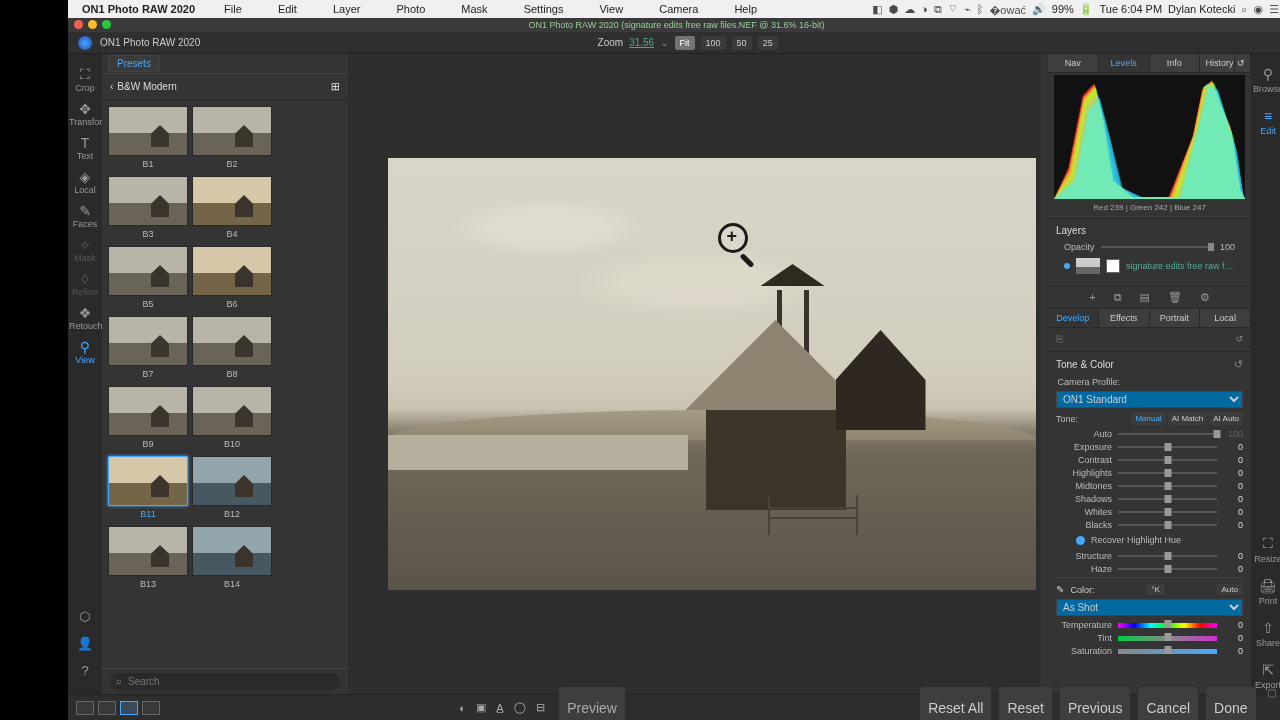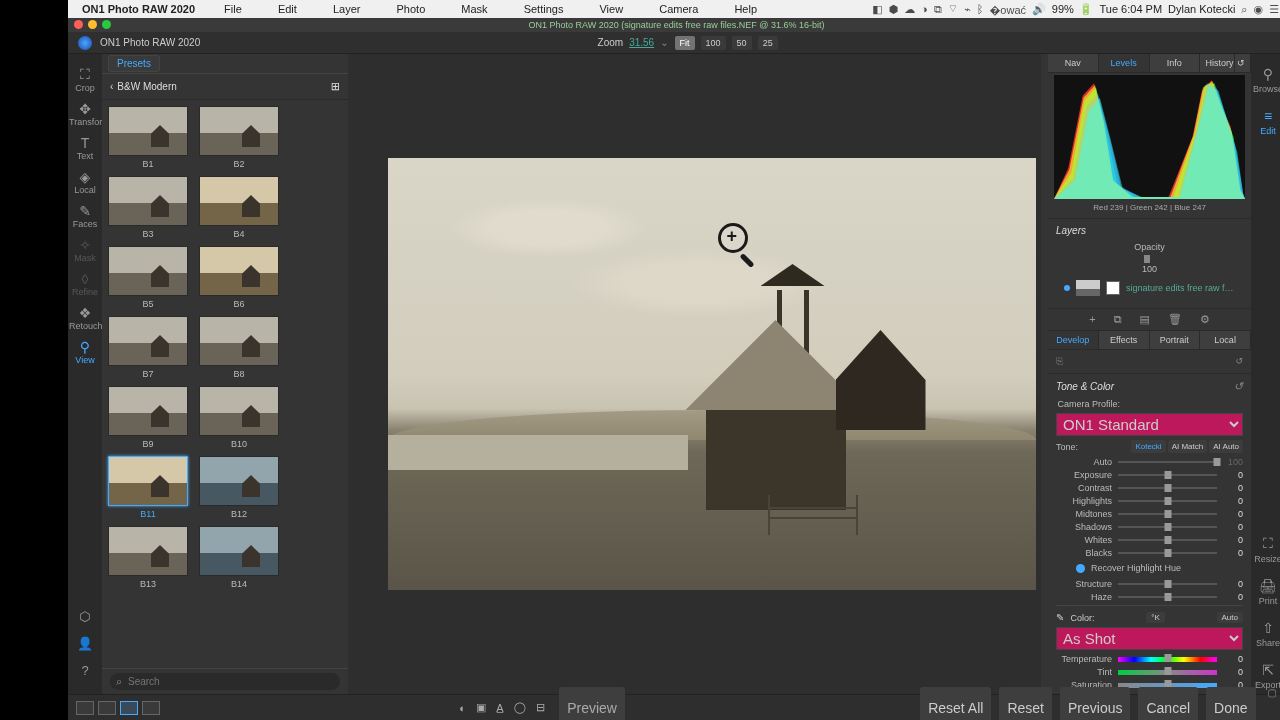"B1" .presets .row { gap: 11px -> 4px }
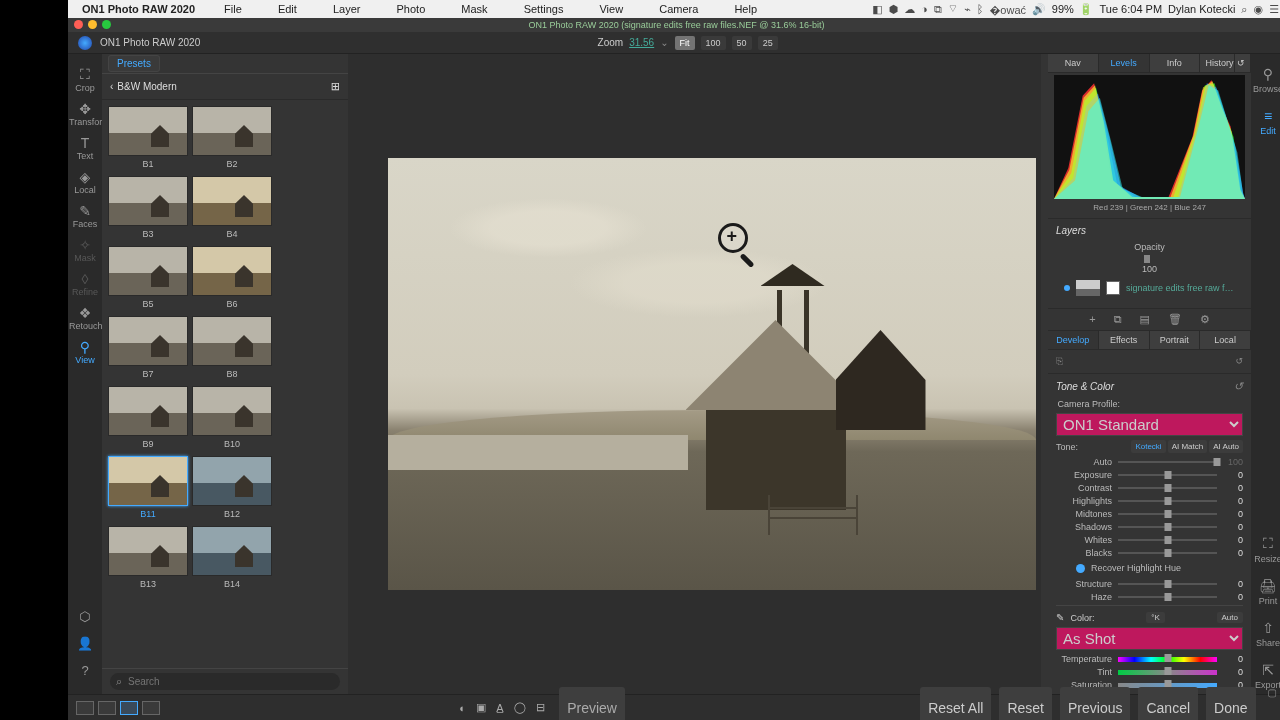"Layers" .section .title { font-style: italic -> none }
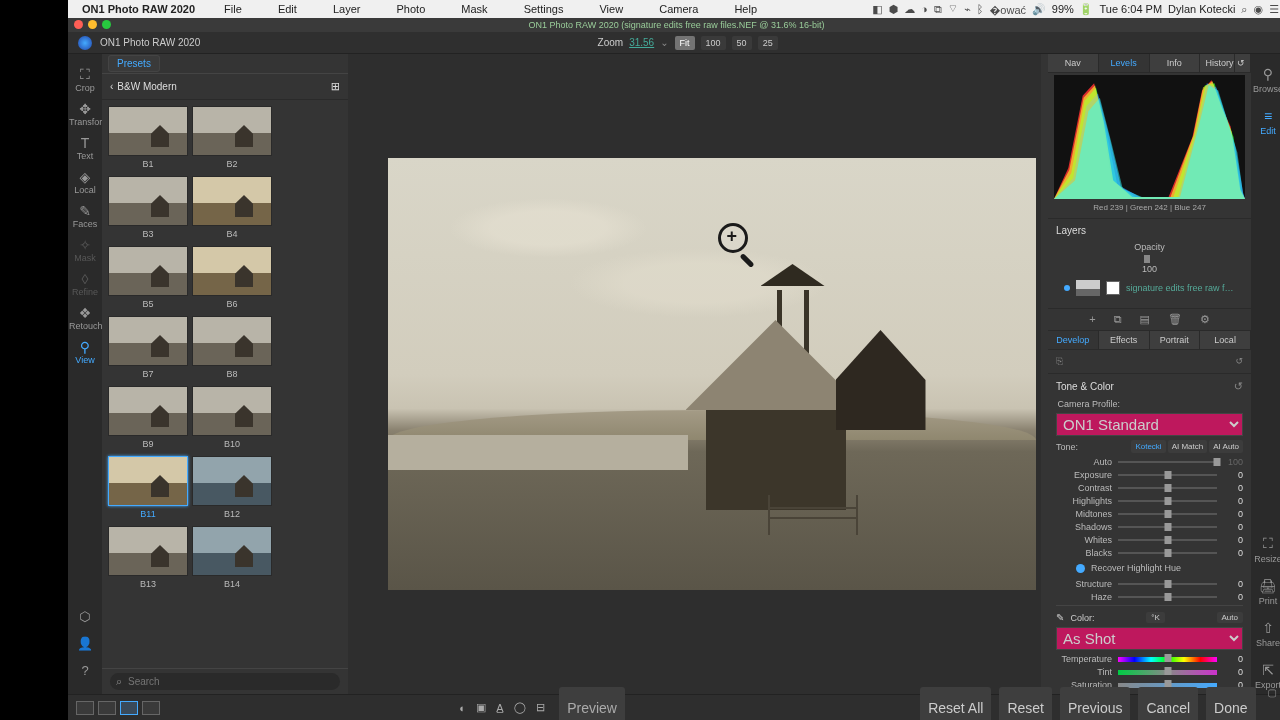"Opacity" .opacity-row { flex-direction: column -> none }
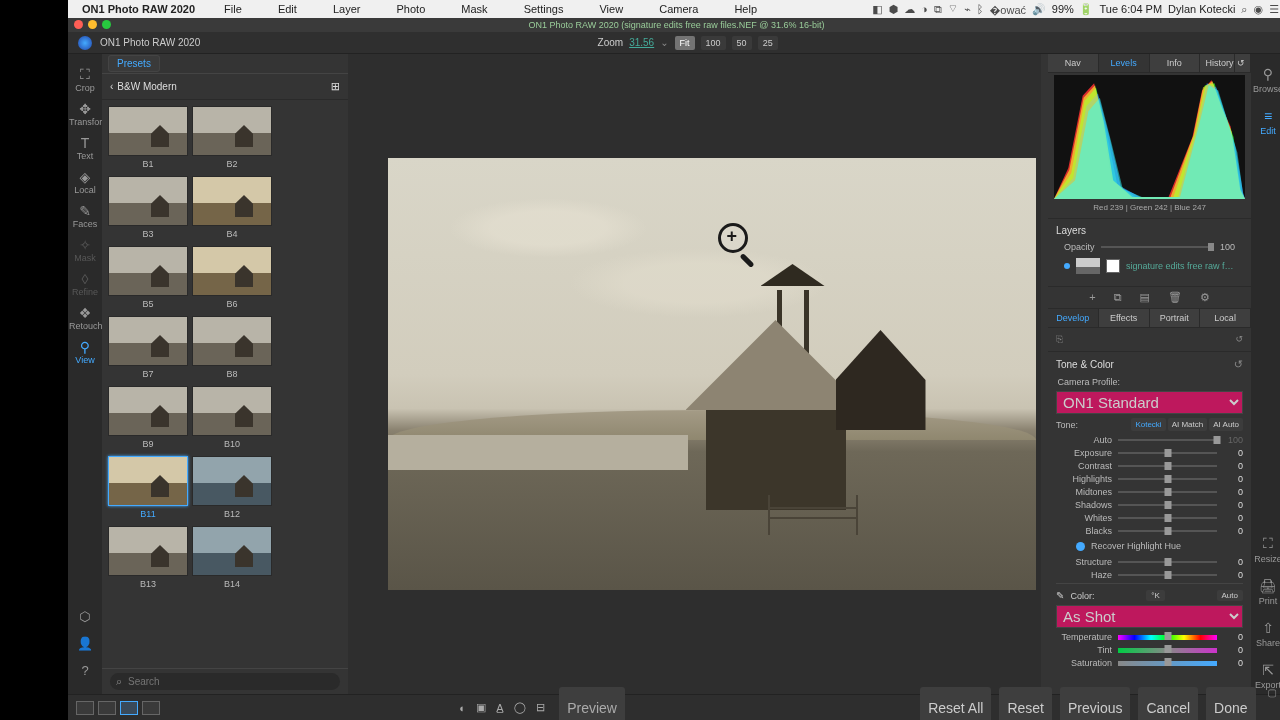"ON1 Standard" .sel-row select { background: #be185d -> #0369a1; font-size: 15px -> 10px }
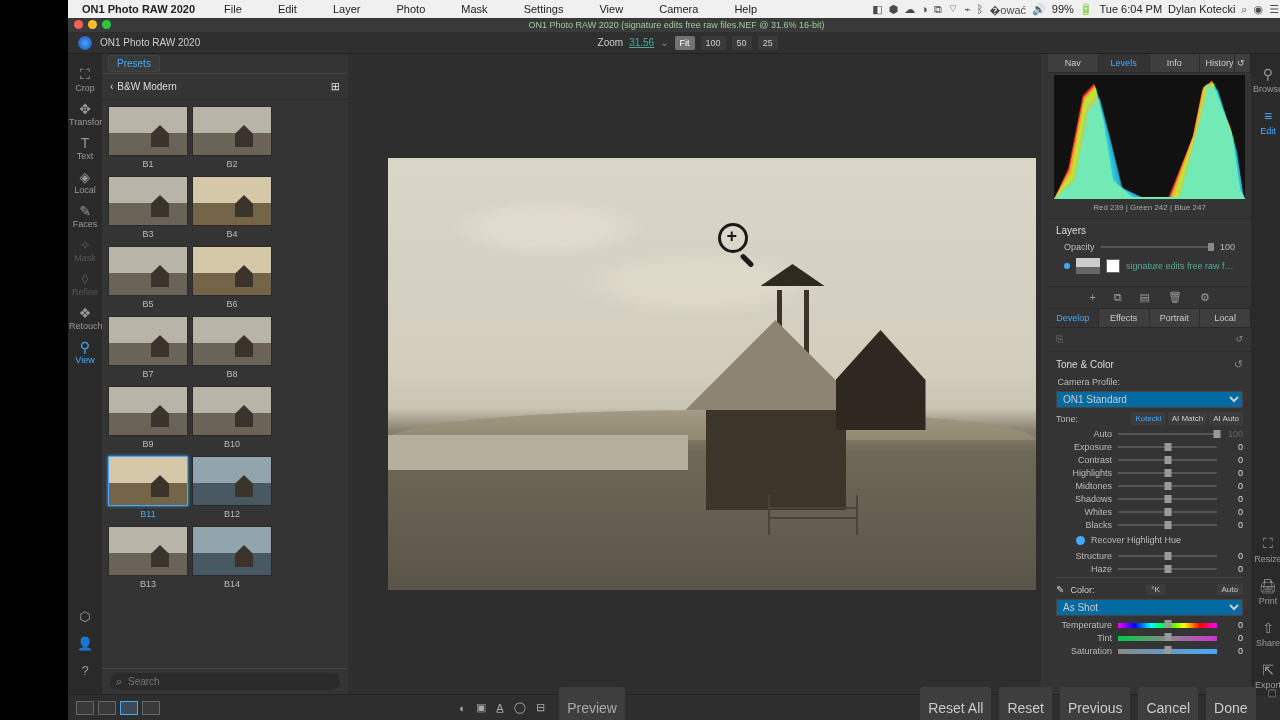"Kotecki" span.active { text: Kotecki -> Manual }
